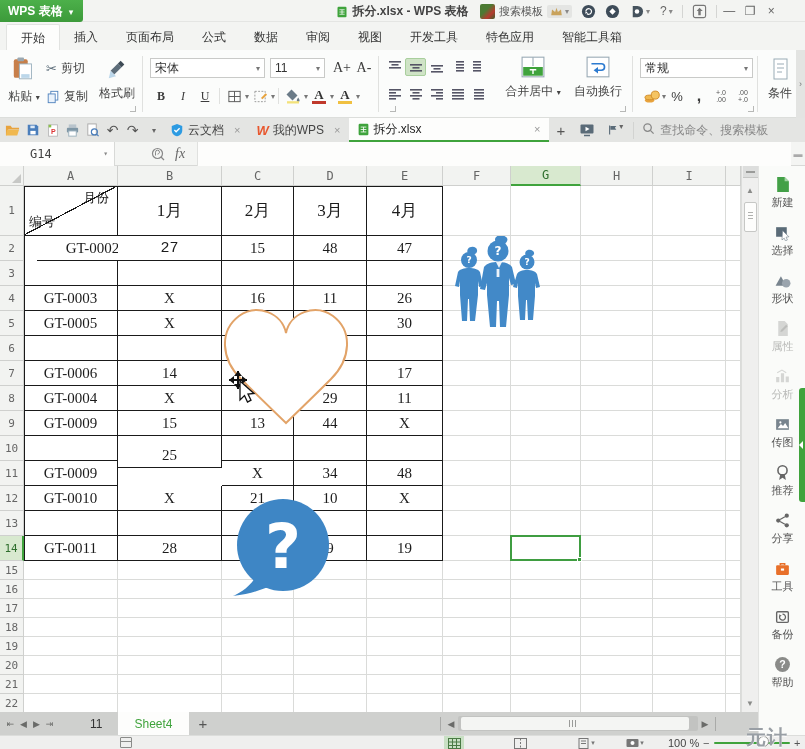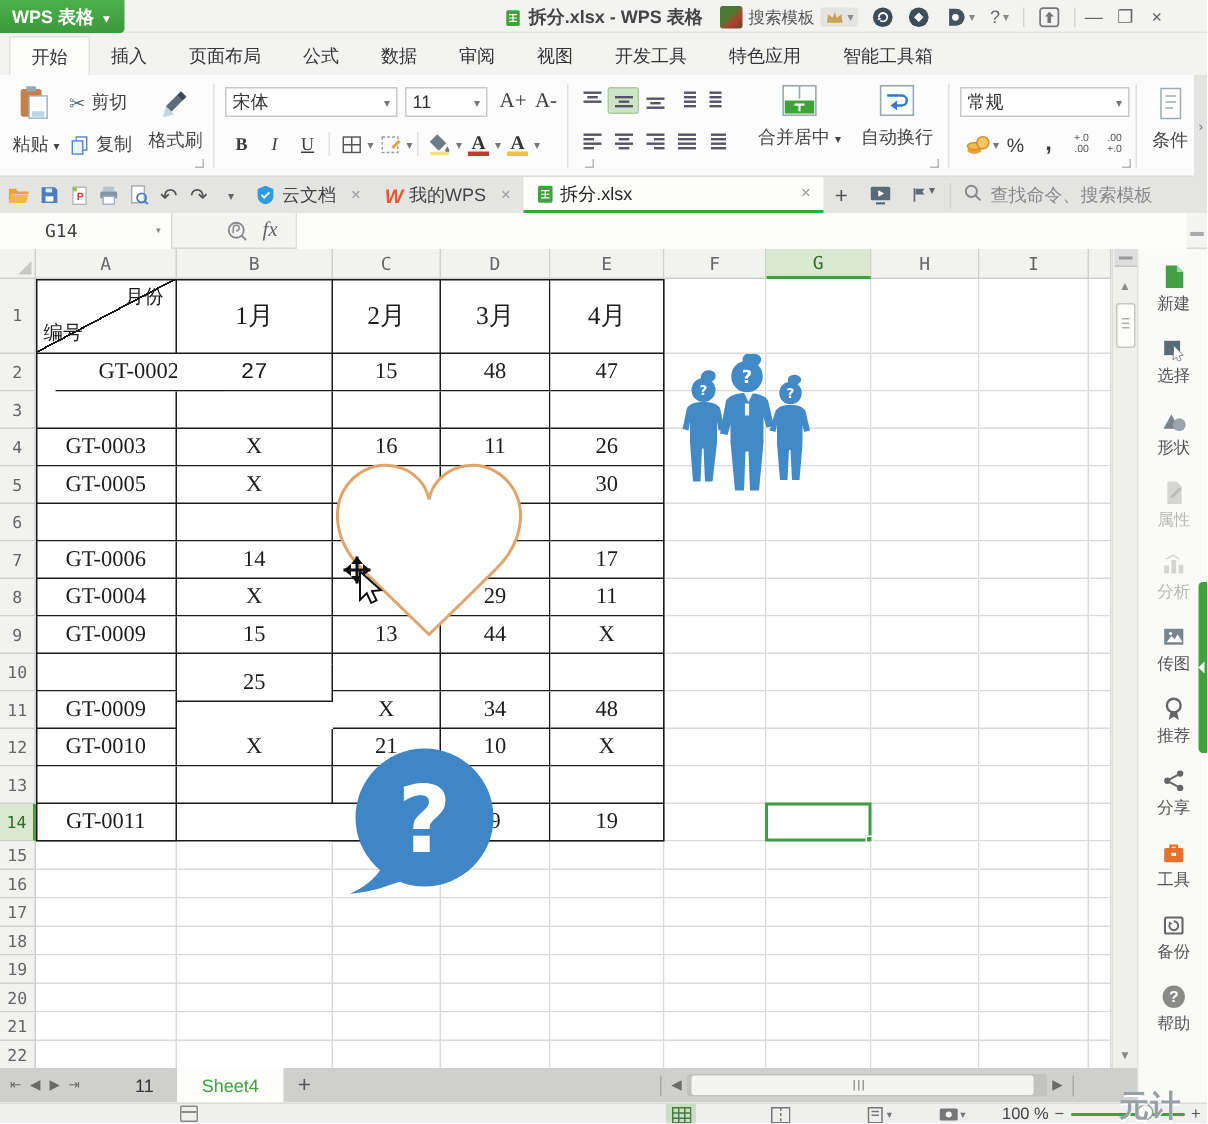"28" div.cell { html: none -> <div>28</div> }
